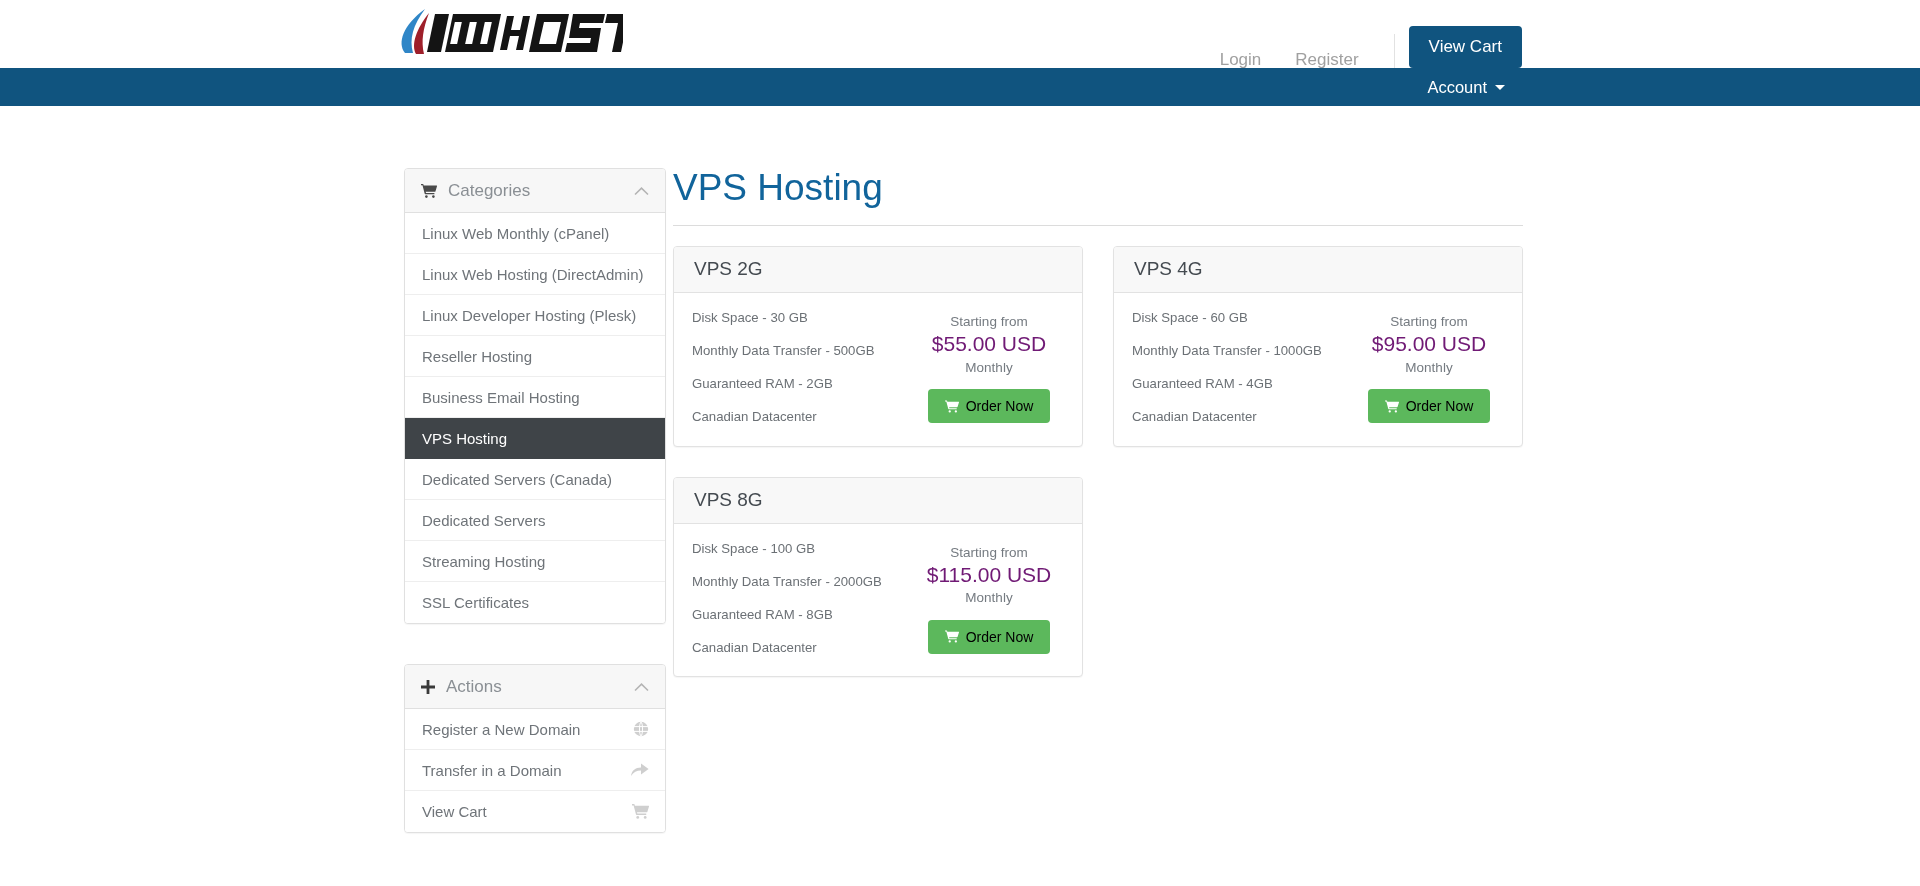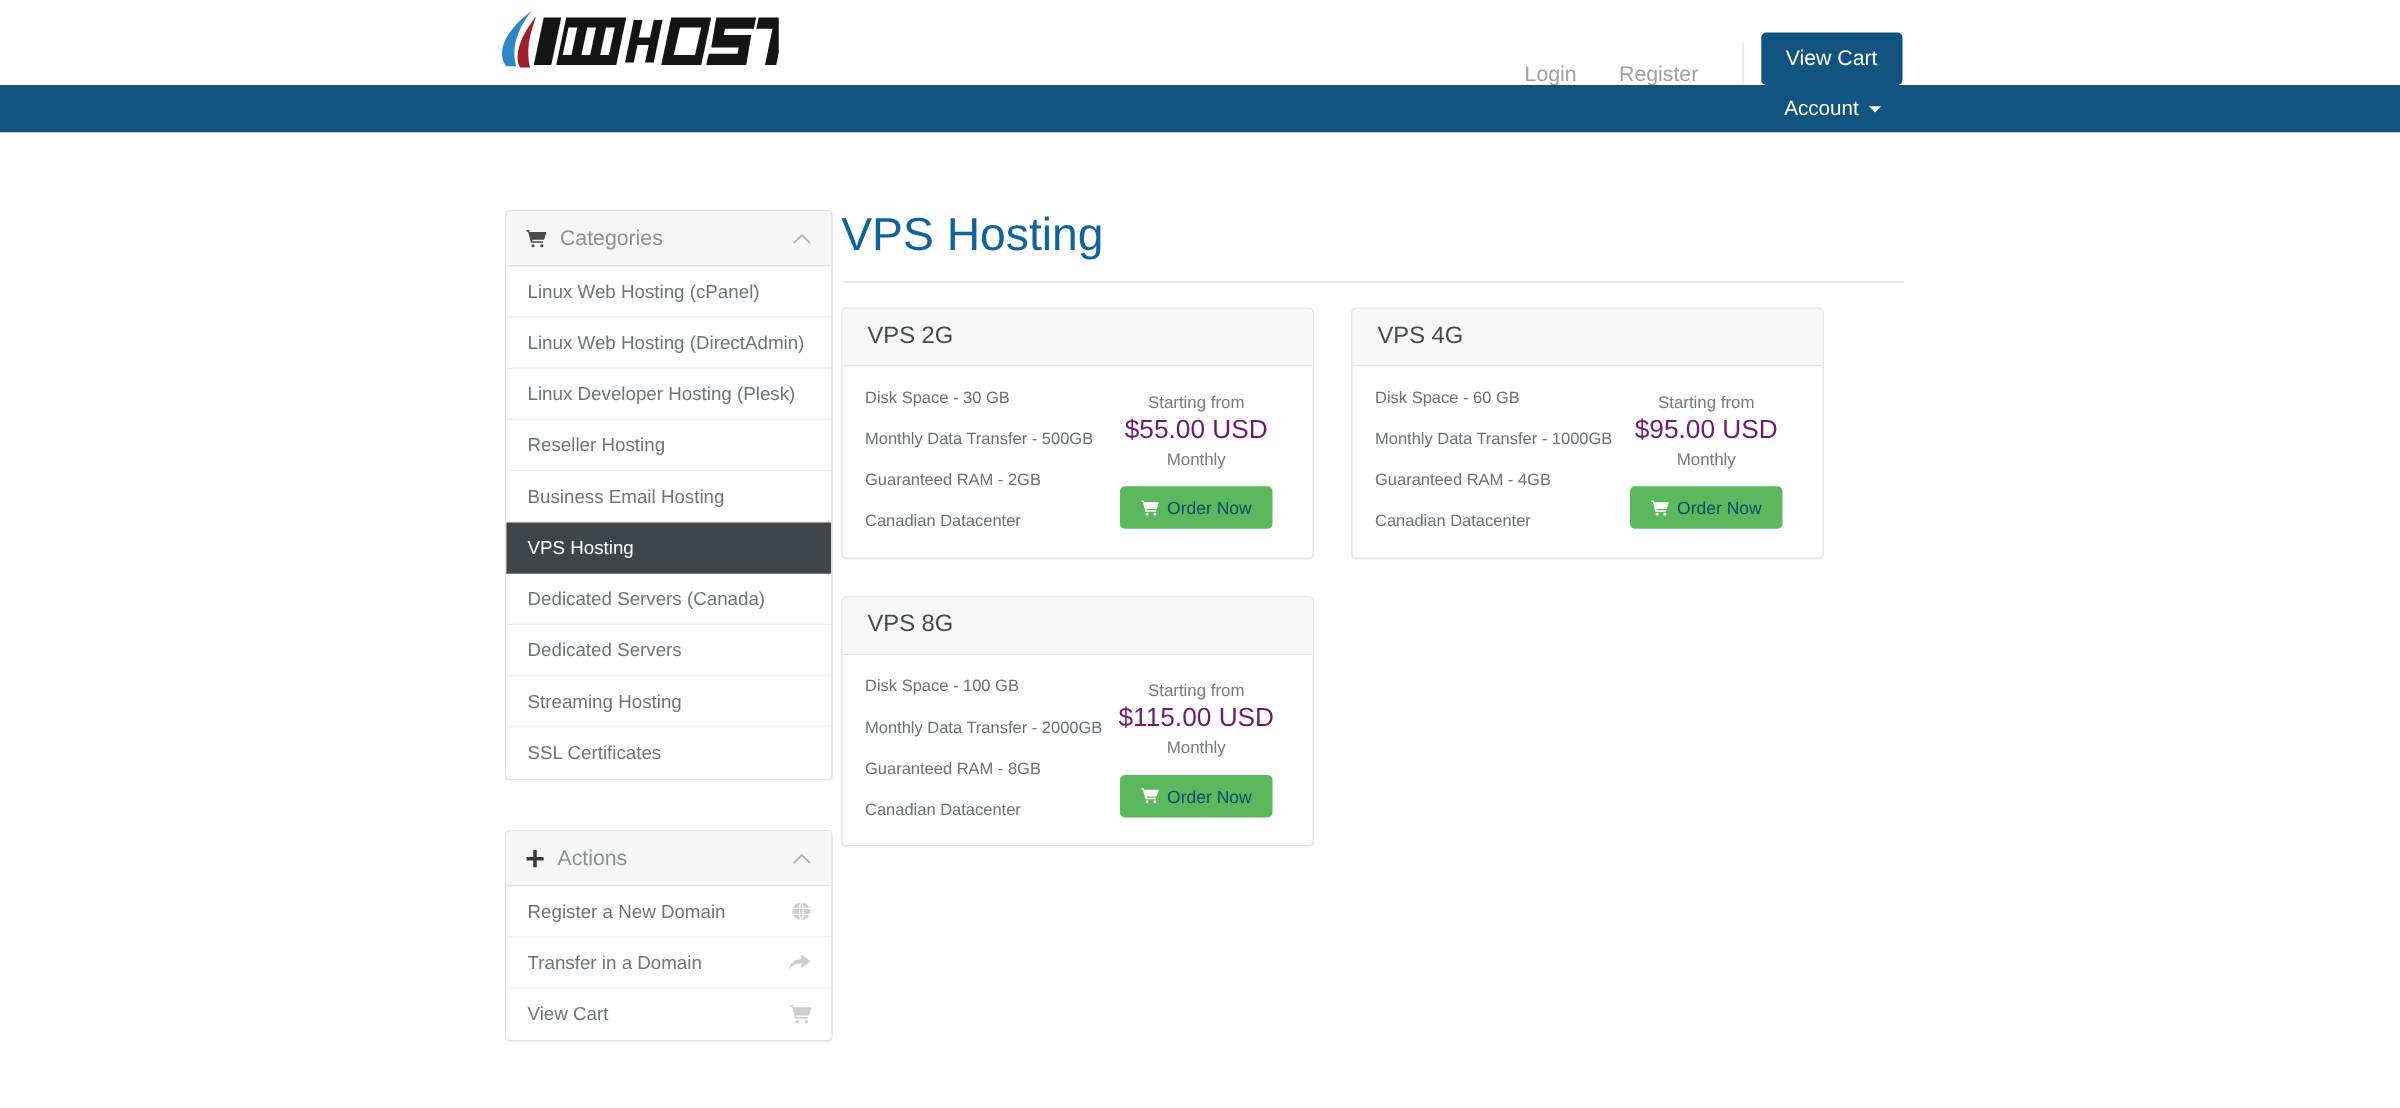"Linux Web Hosting (cPanel)" a.list-item { text: Hosting -> Monthly }
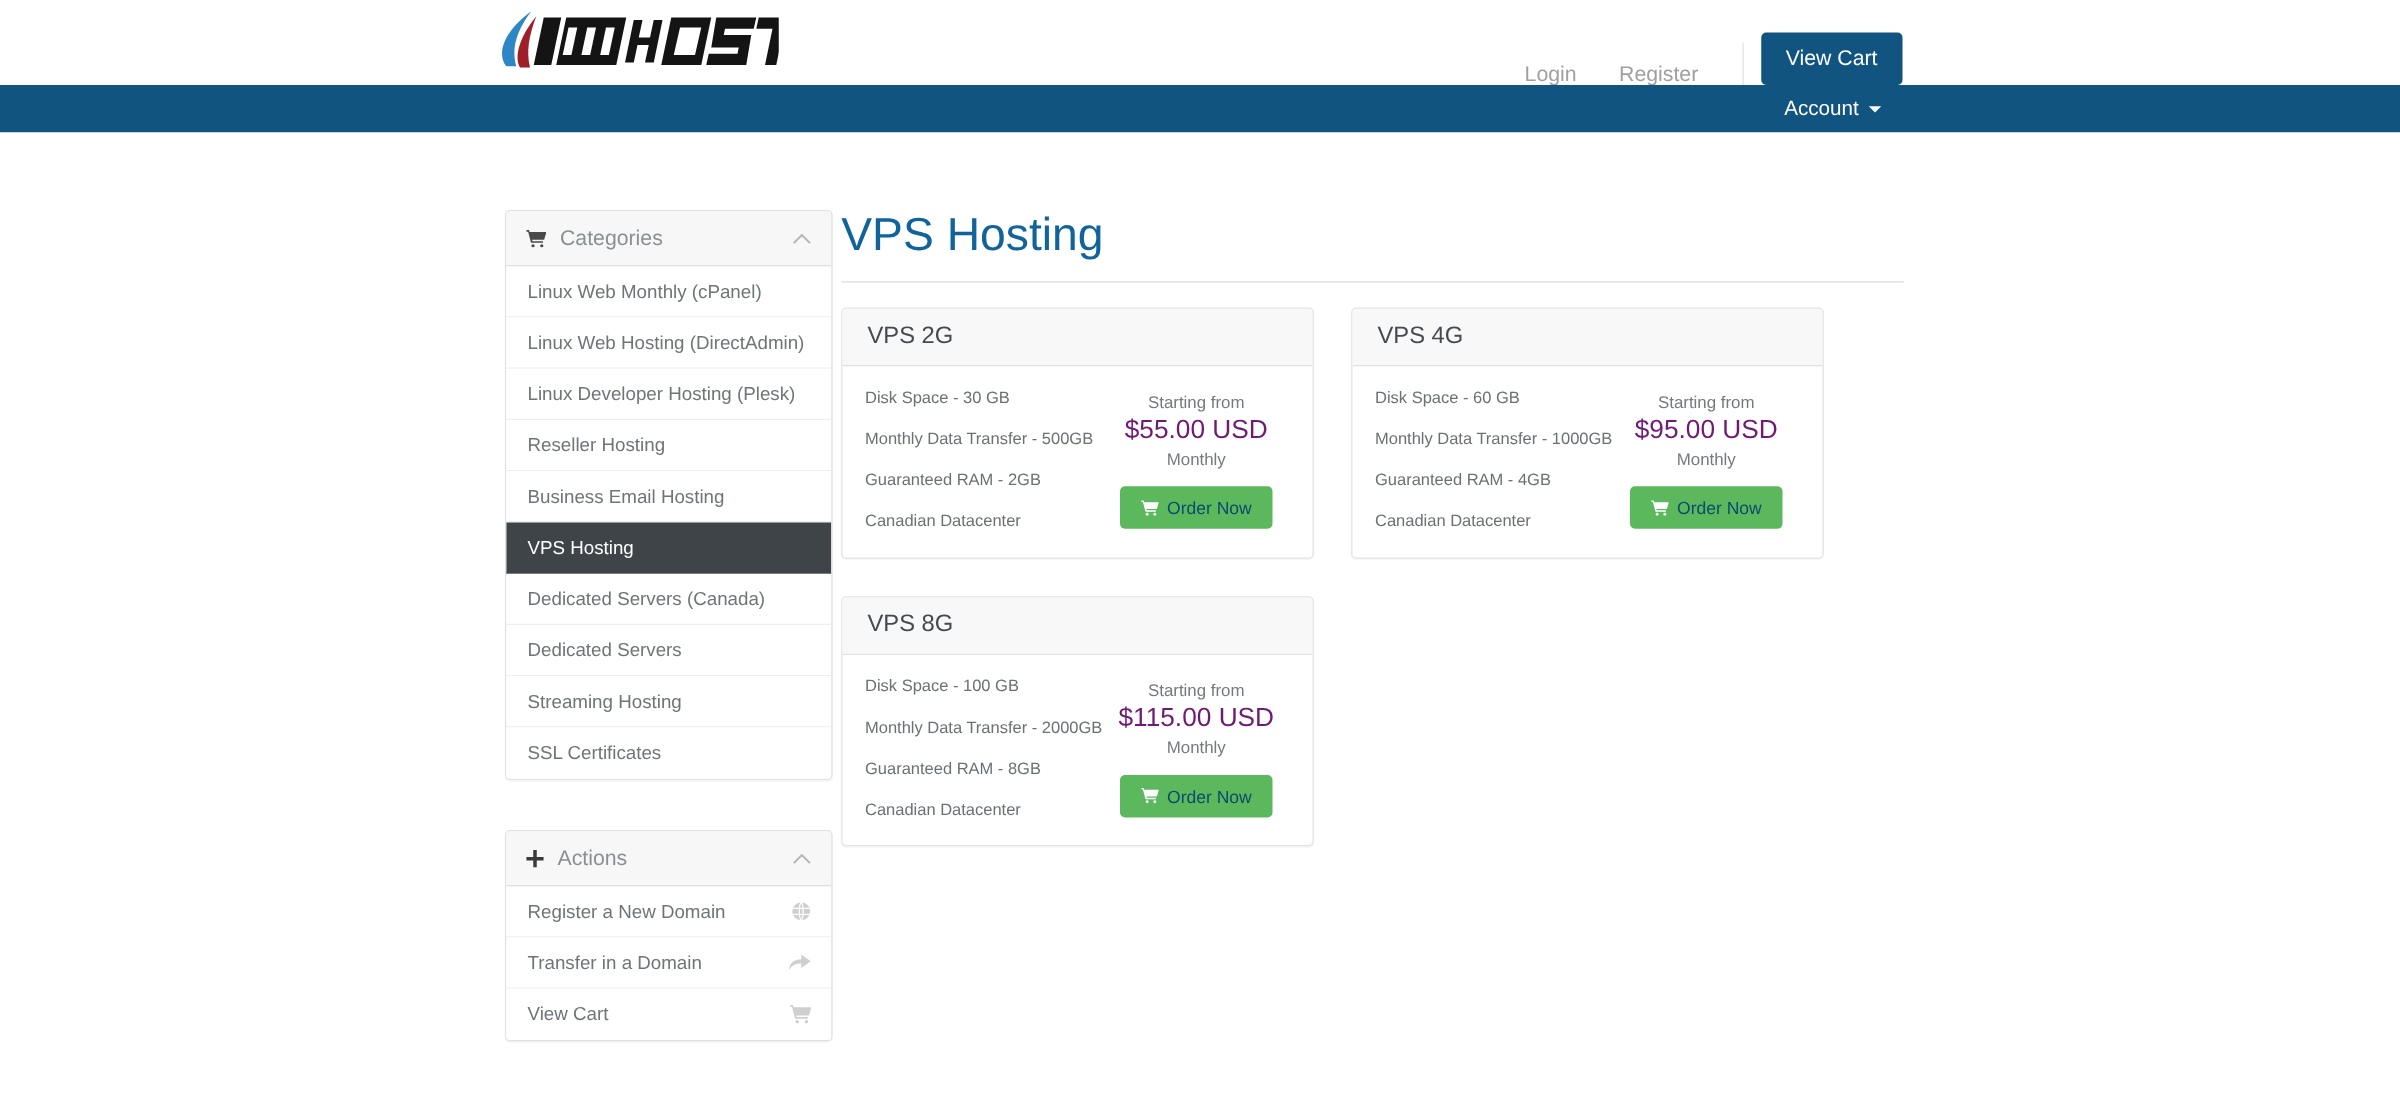"VPS 2G" .product-card { width: 378px -> 410px }
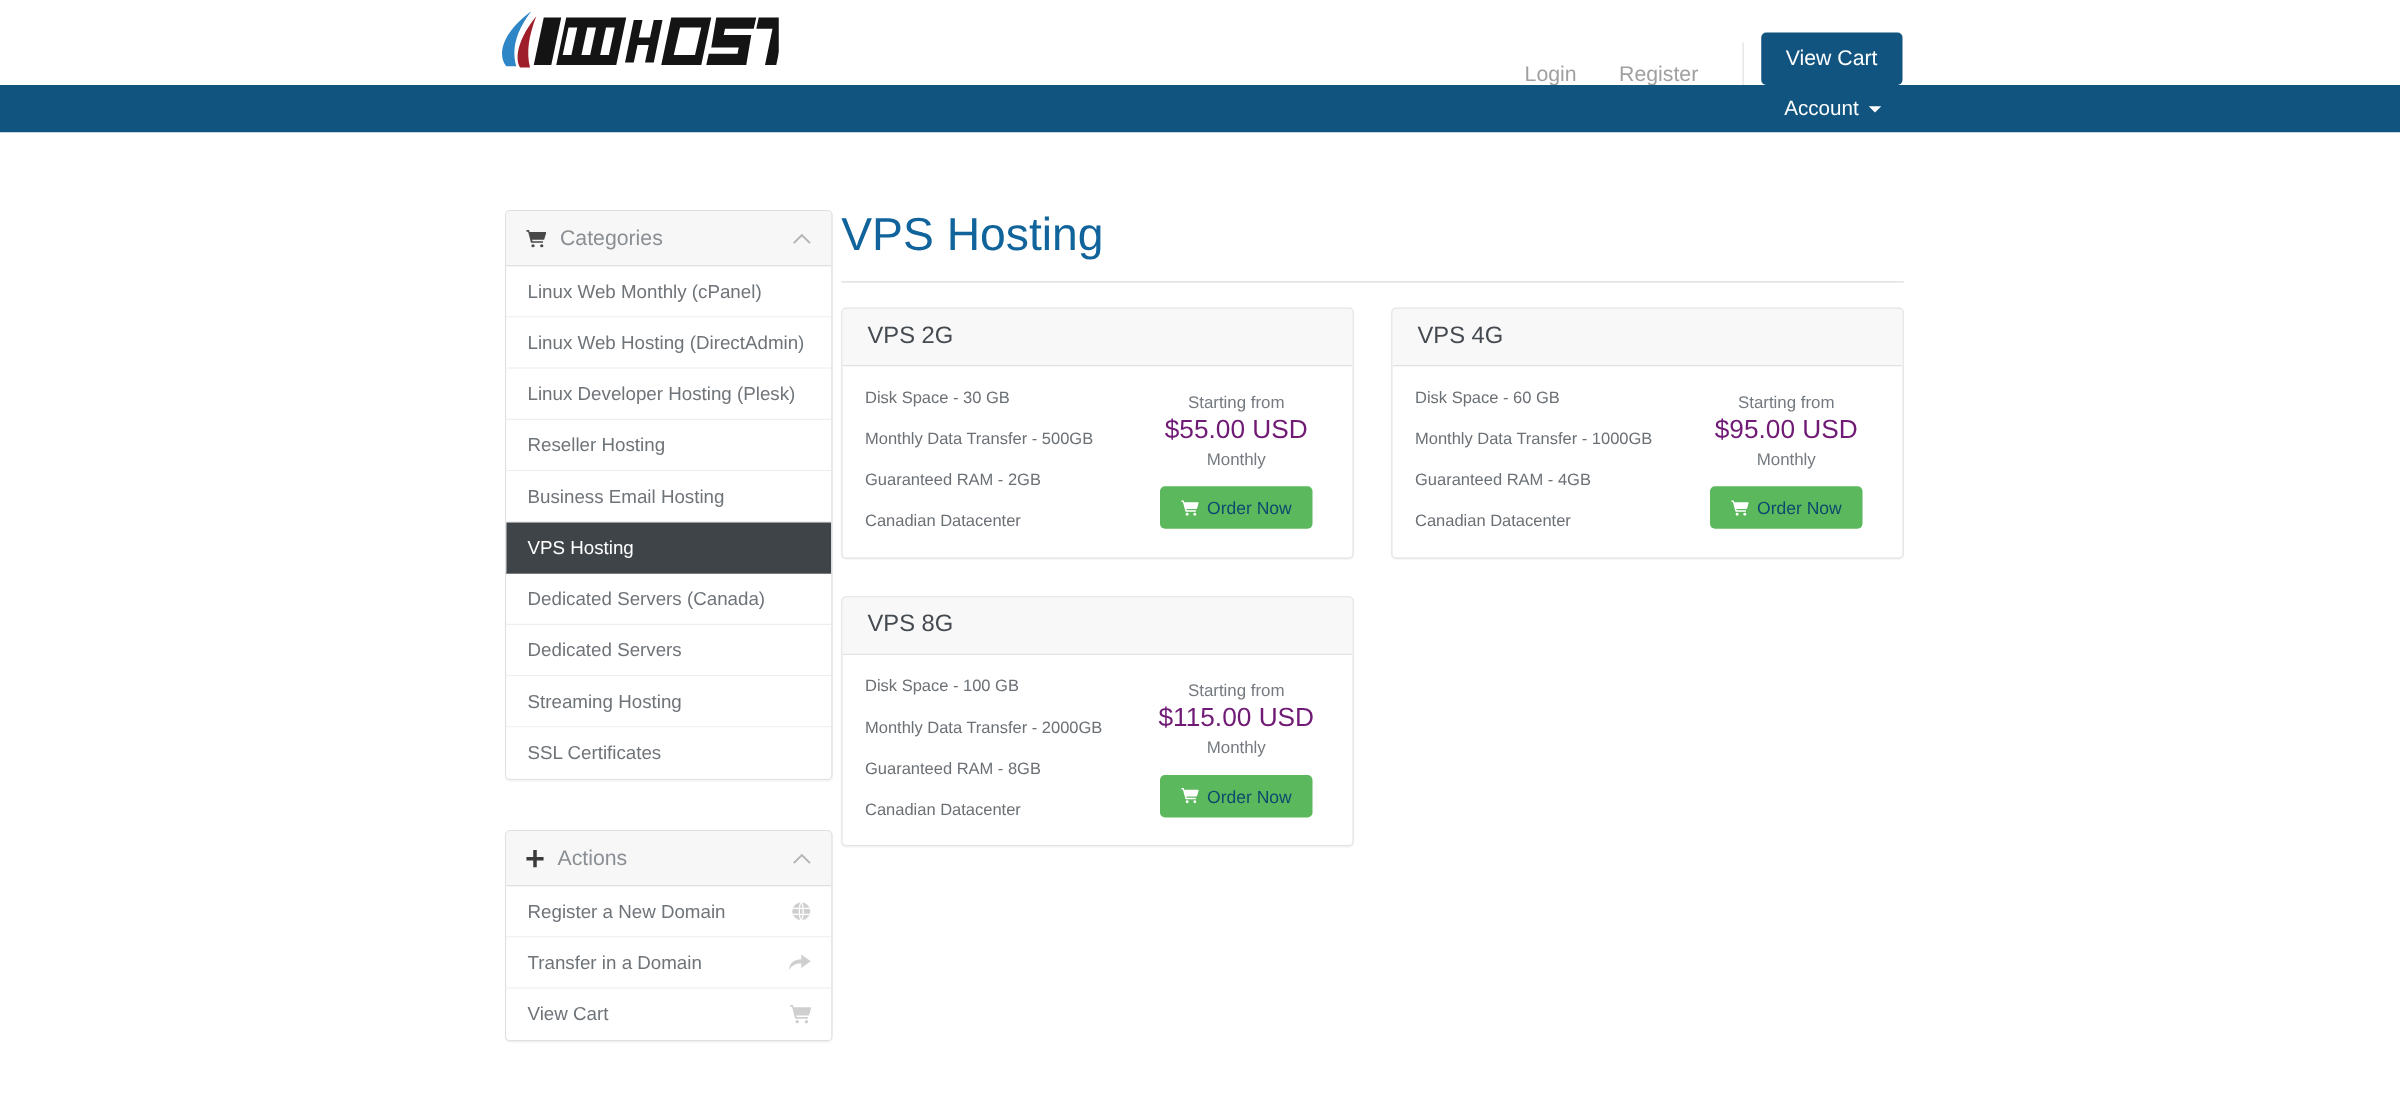"Order Now" .order-btn { color: #0c4a6e -> #000000 }
